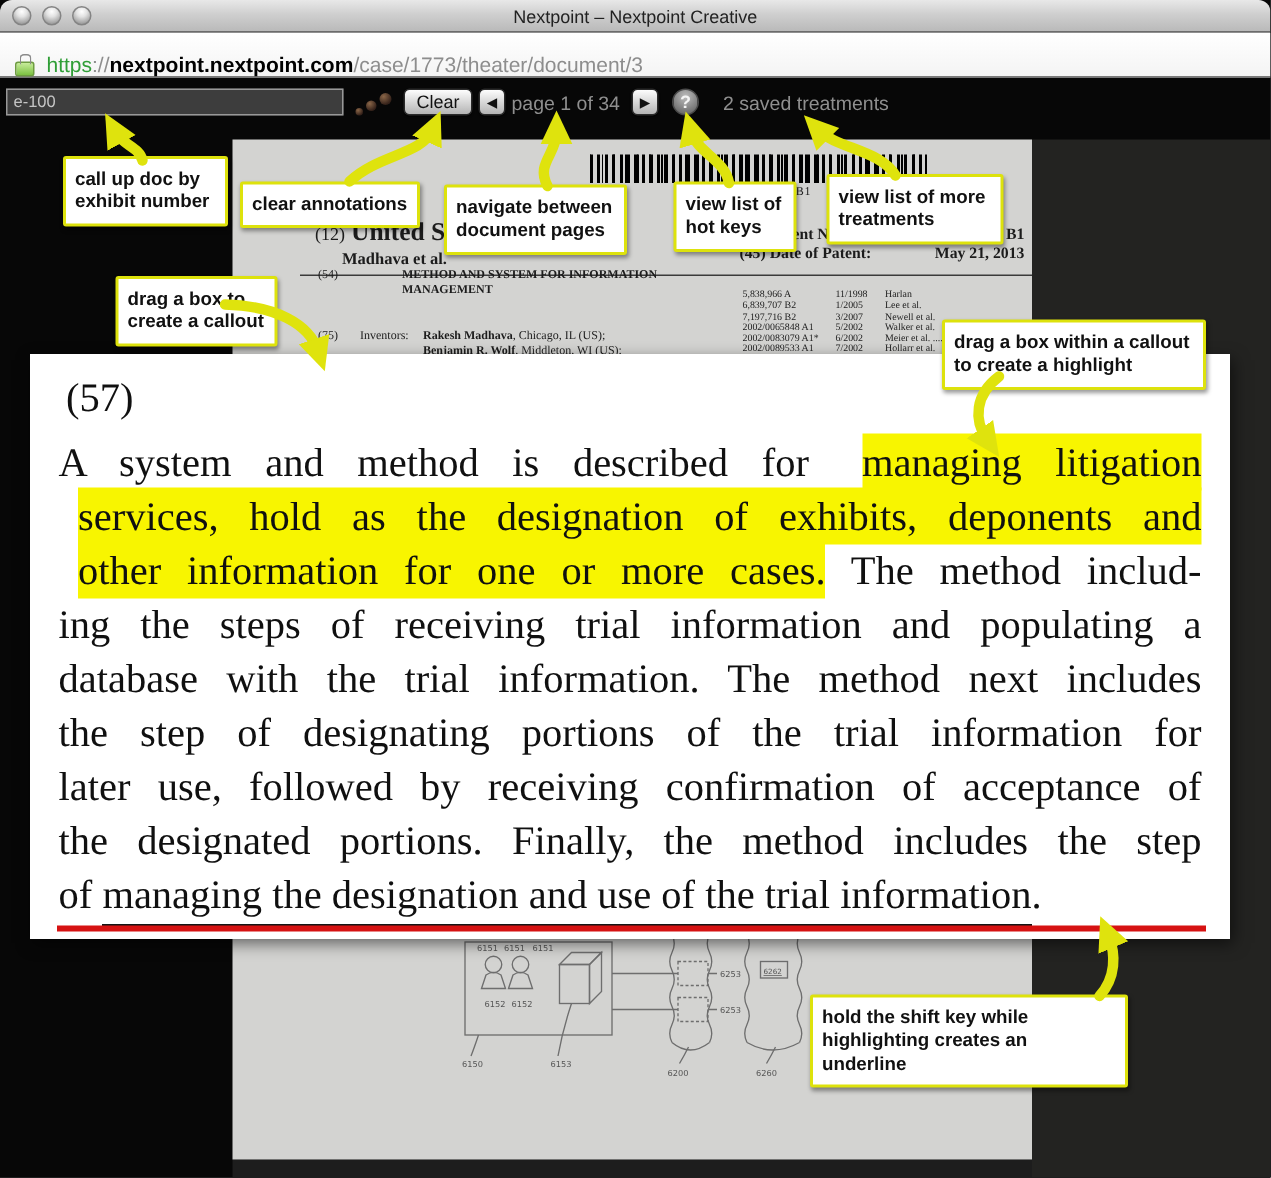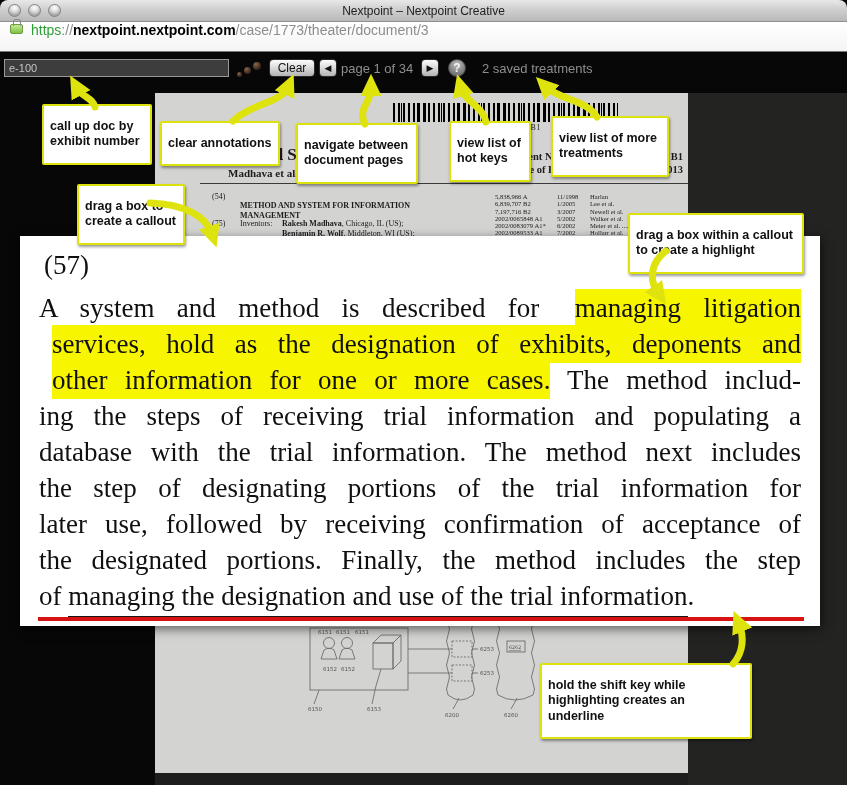"https" .urlbar { align-items: flex-start -> flex-end }
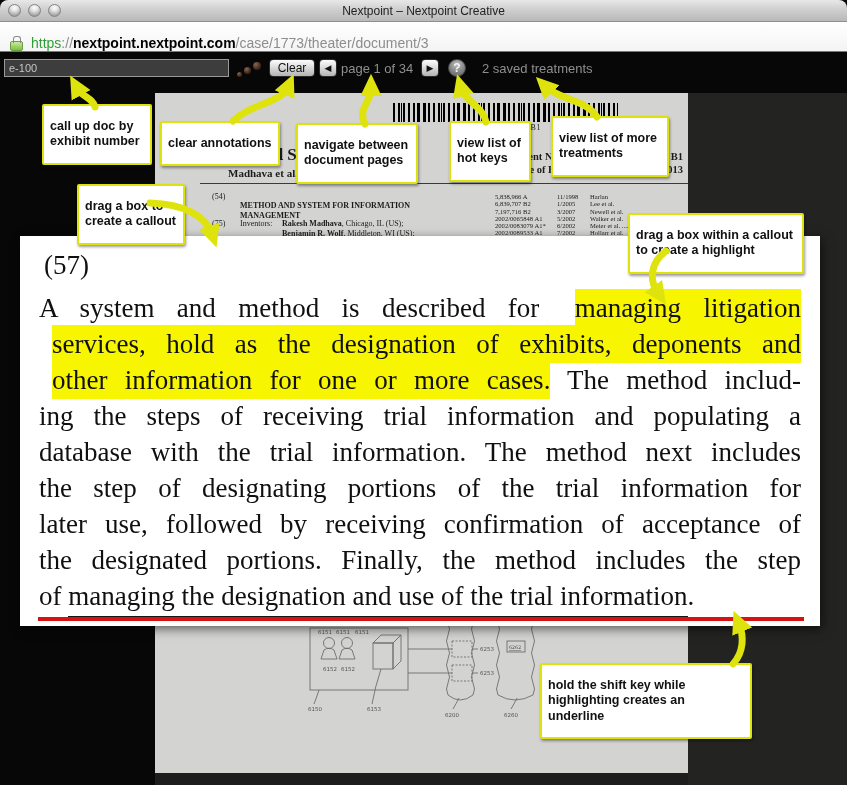"call up doc by exhibit" .note { padding: 13px 6px -> 6px 6px }
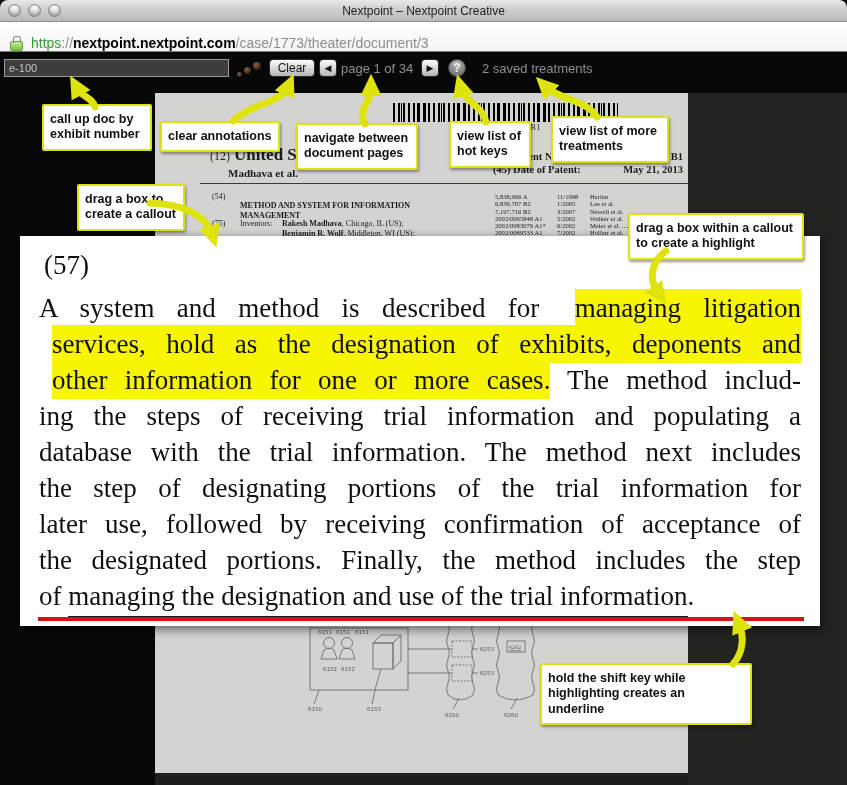"(54)" .f54 { flex-direction: column -> none; top: 99px -> 85px }
